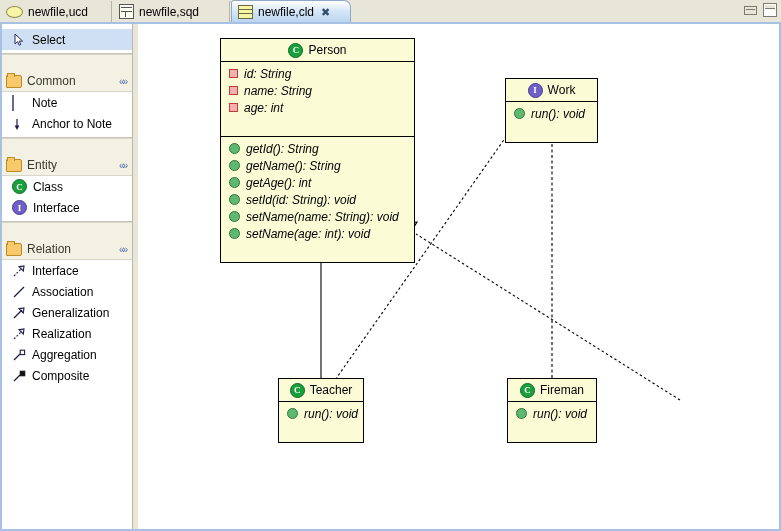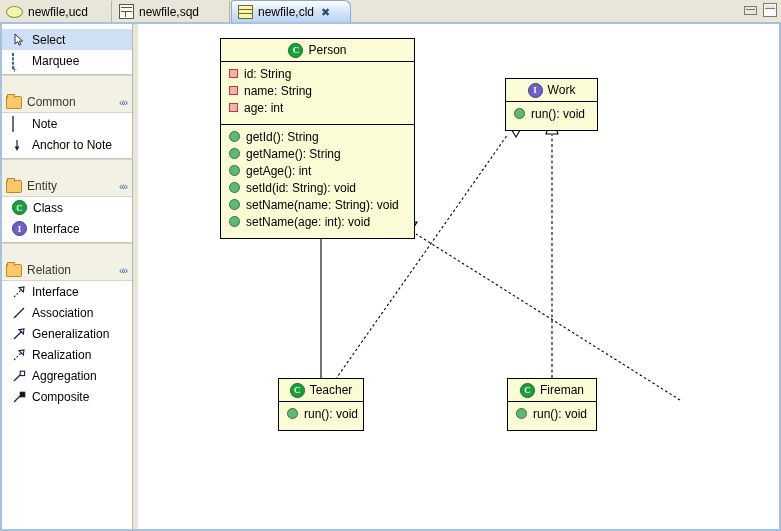"Marquee" div.pal-item { html: <div> <span> <span></span> </span> <span>Marquee</span> </div> -> none }
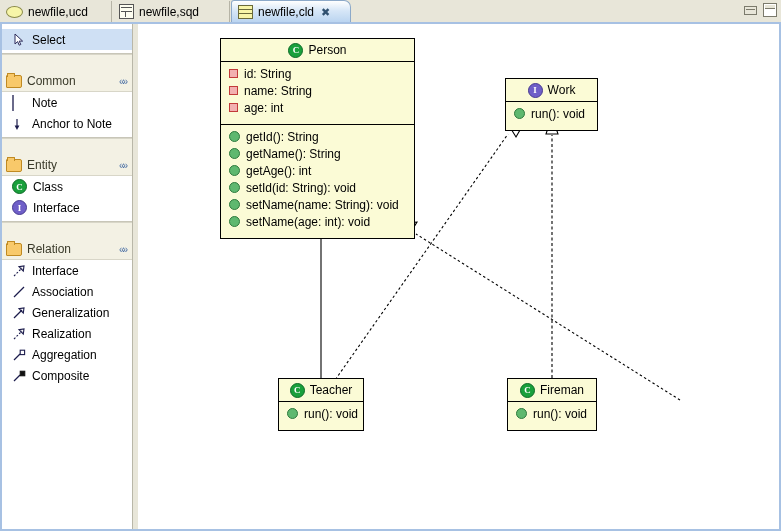"id: String" .uml-sec { font-style: none -> italic; padding: 3px 0 8px 0 -> 3px 0 20px 0 }
